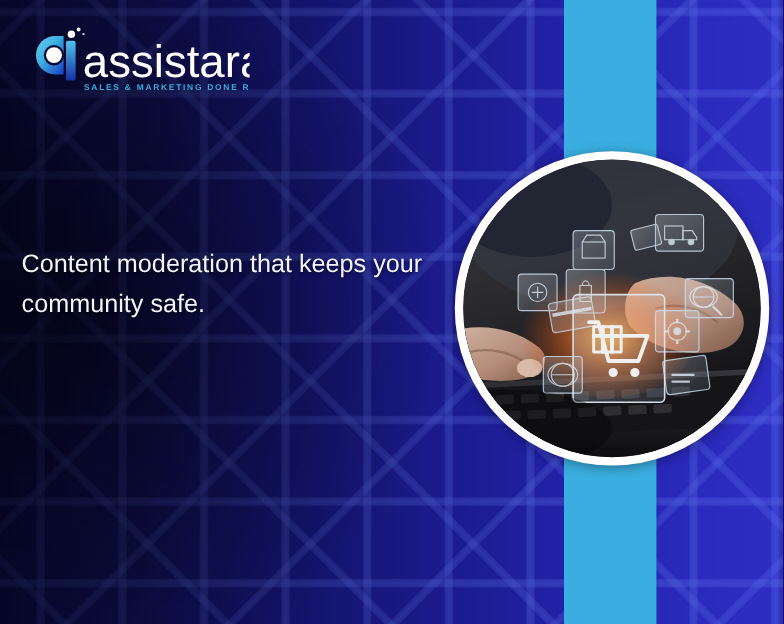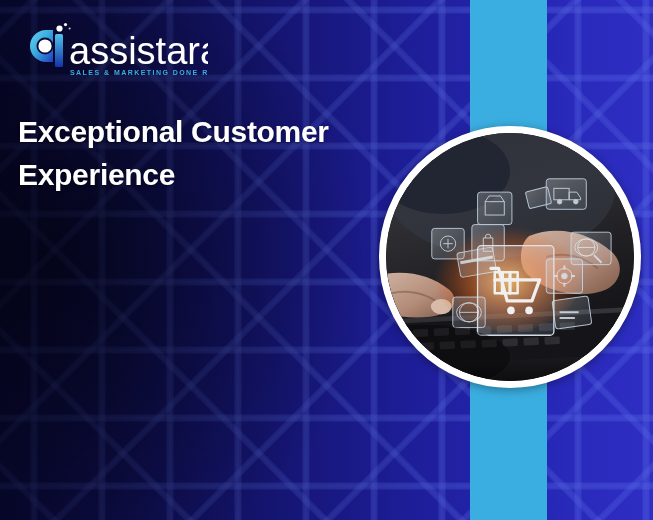"Exceptional Customer Experience" div.headline { html: <div>Exceptional Customer Experience</div> -> none }
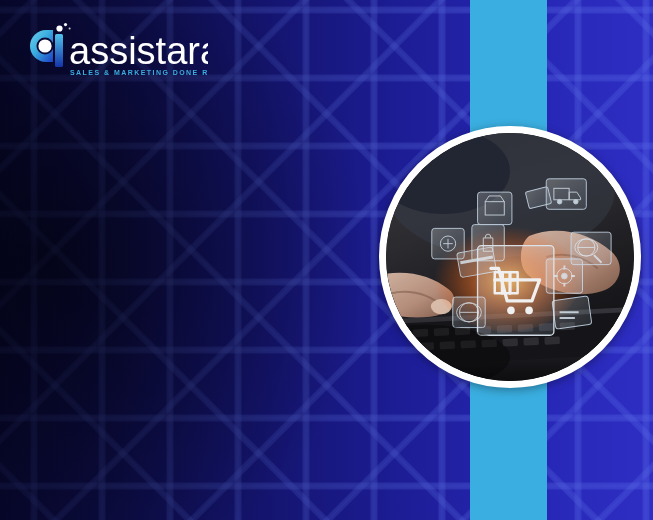"Content moderation that keeps your" div.subhead { html: none -> <div>Content moderation that keeps your community safe.</div> }
